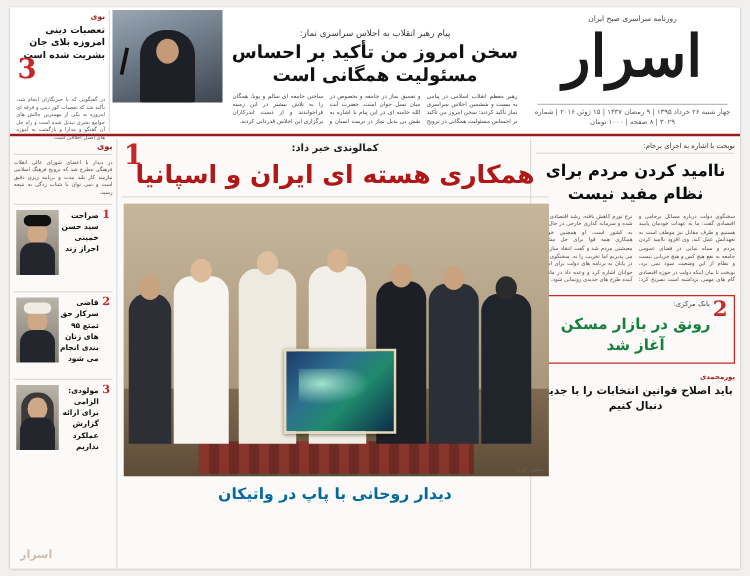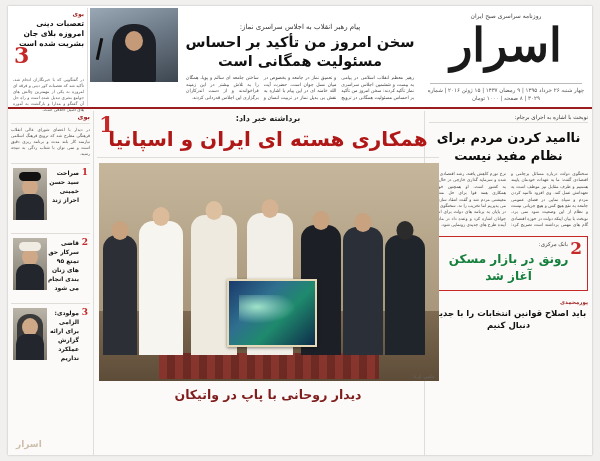"برداشته خبر داد:" div.lead-kicker { text: برداشته -> کمالوندی }
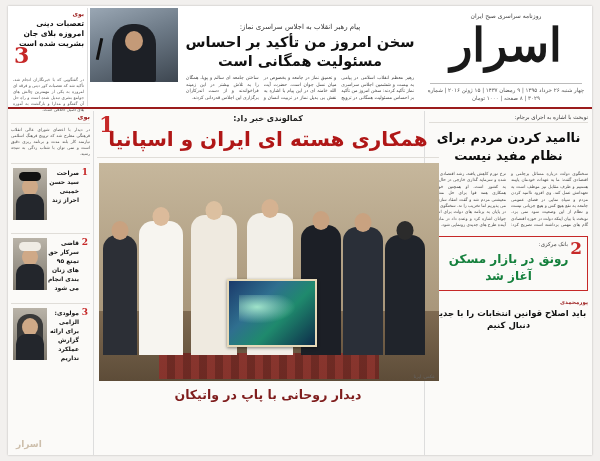"دیدار روحانی با پاپ در" .lead-caption { color: #7f1d1d -> #0369a1 }
